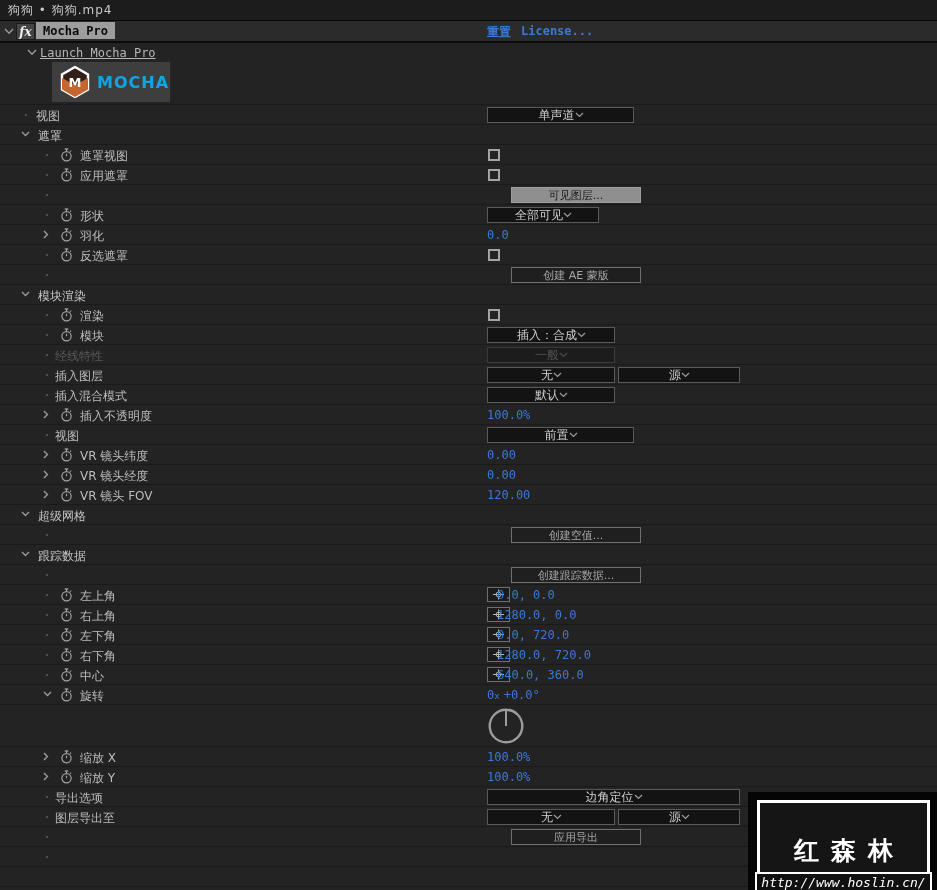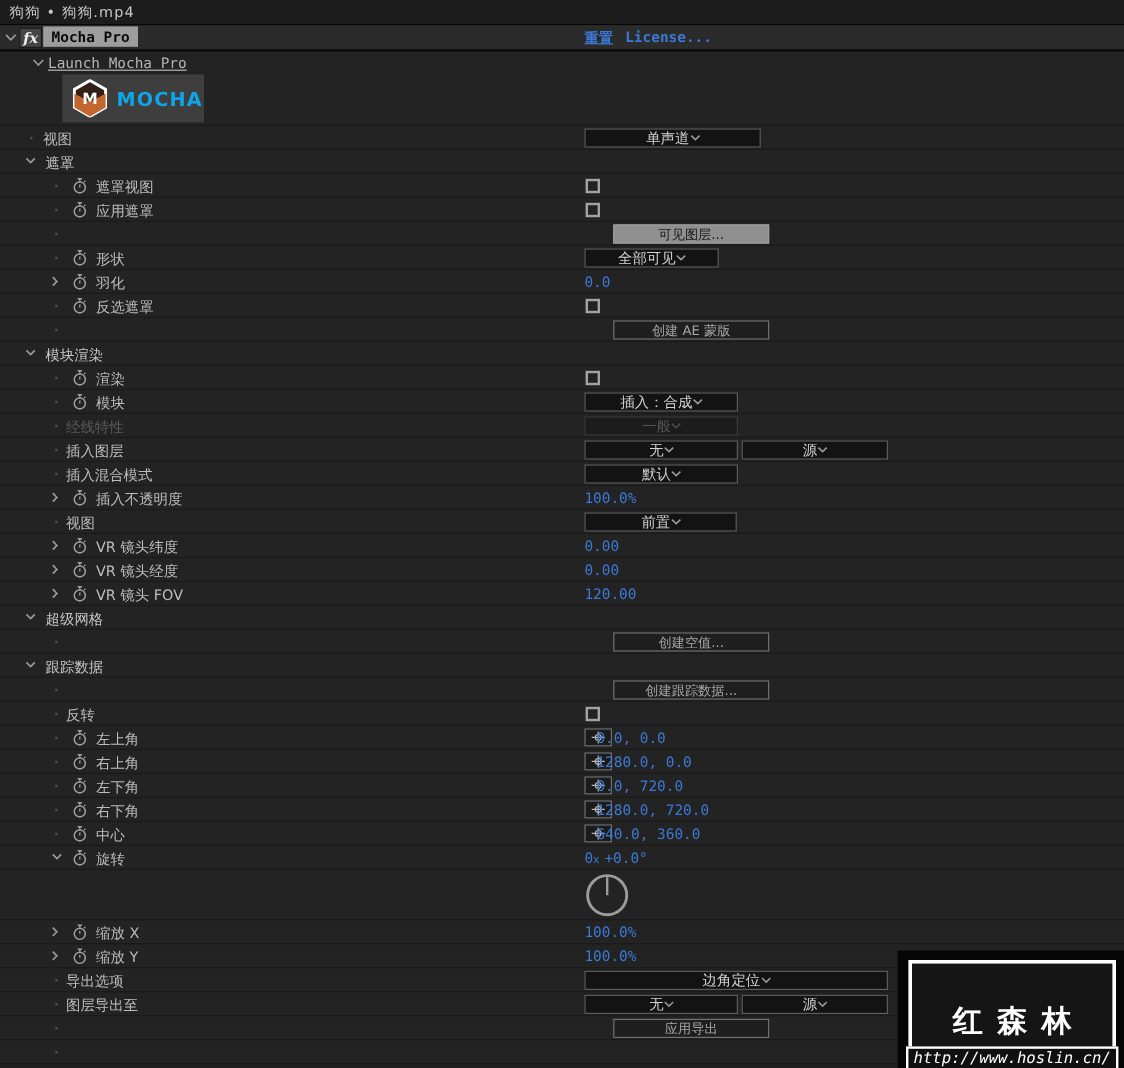"前置" span.sel { width: 127px -> 147px }
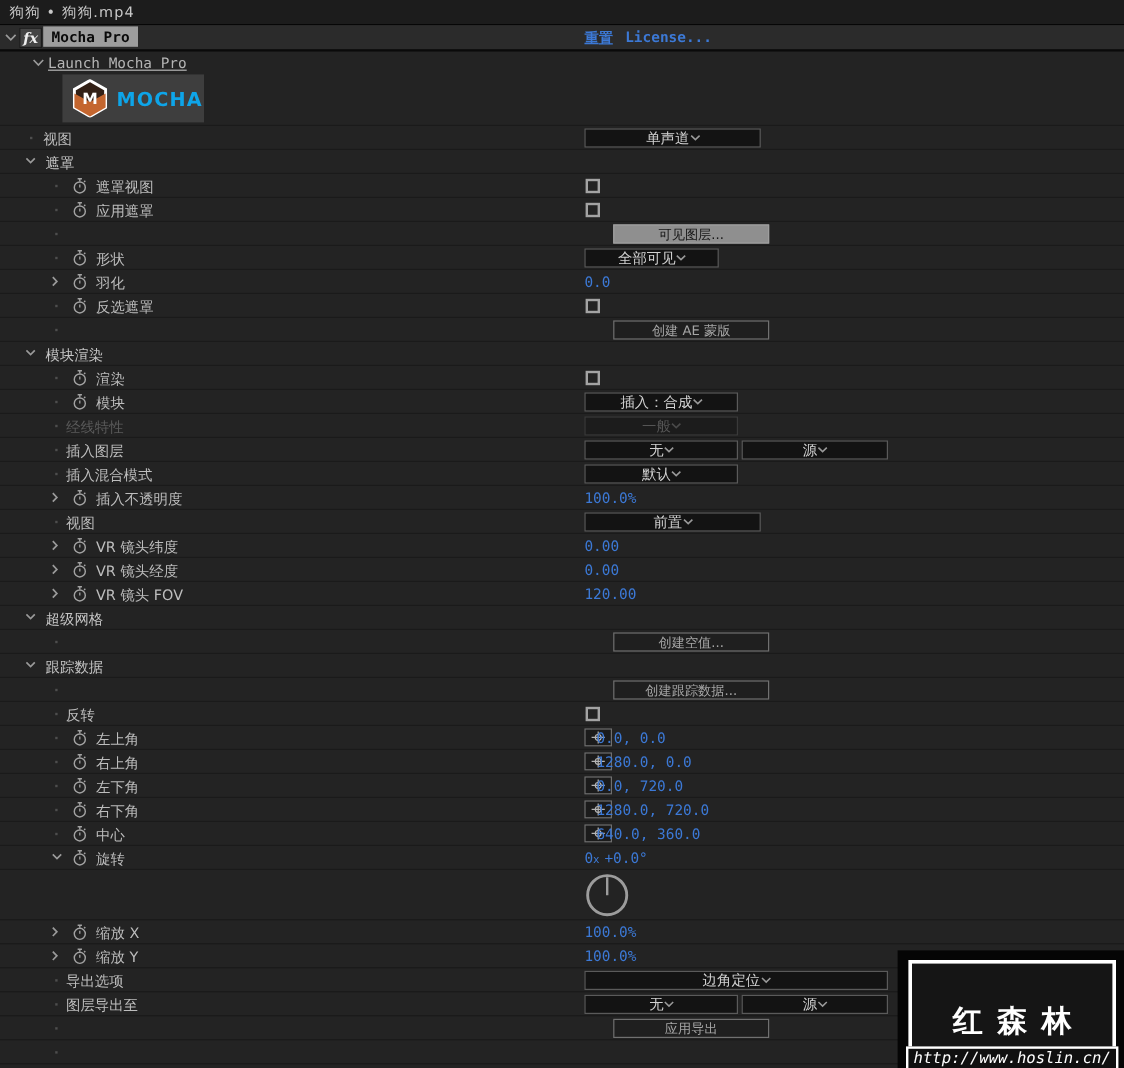"反转" div.row { html: <div> <span></span> <span>反转</span> <span></span> </div> -> none }
